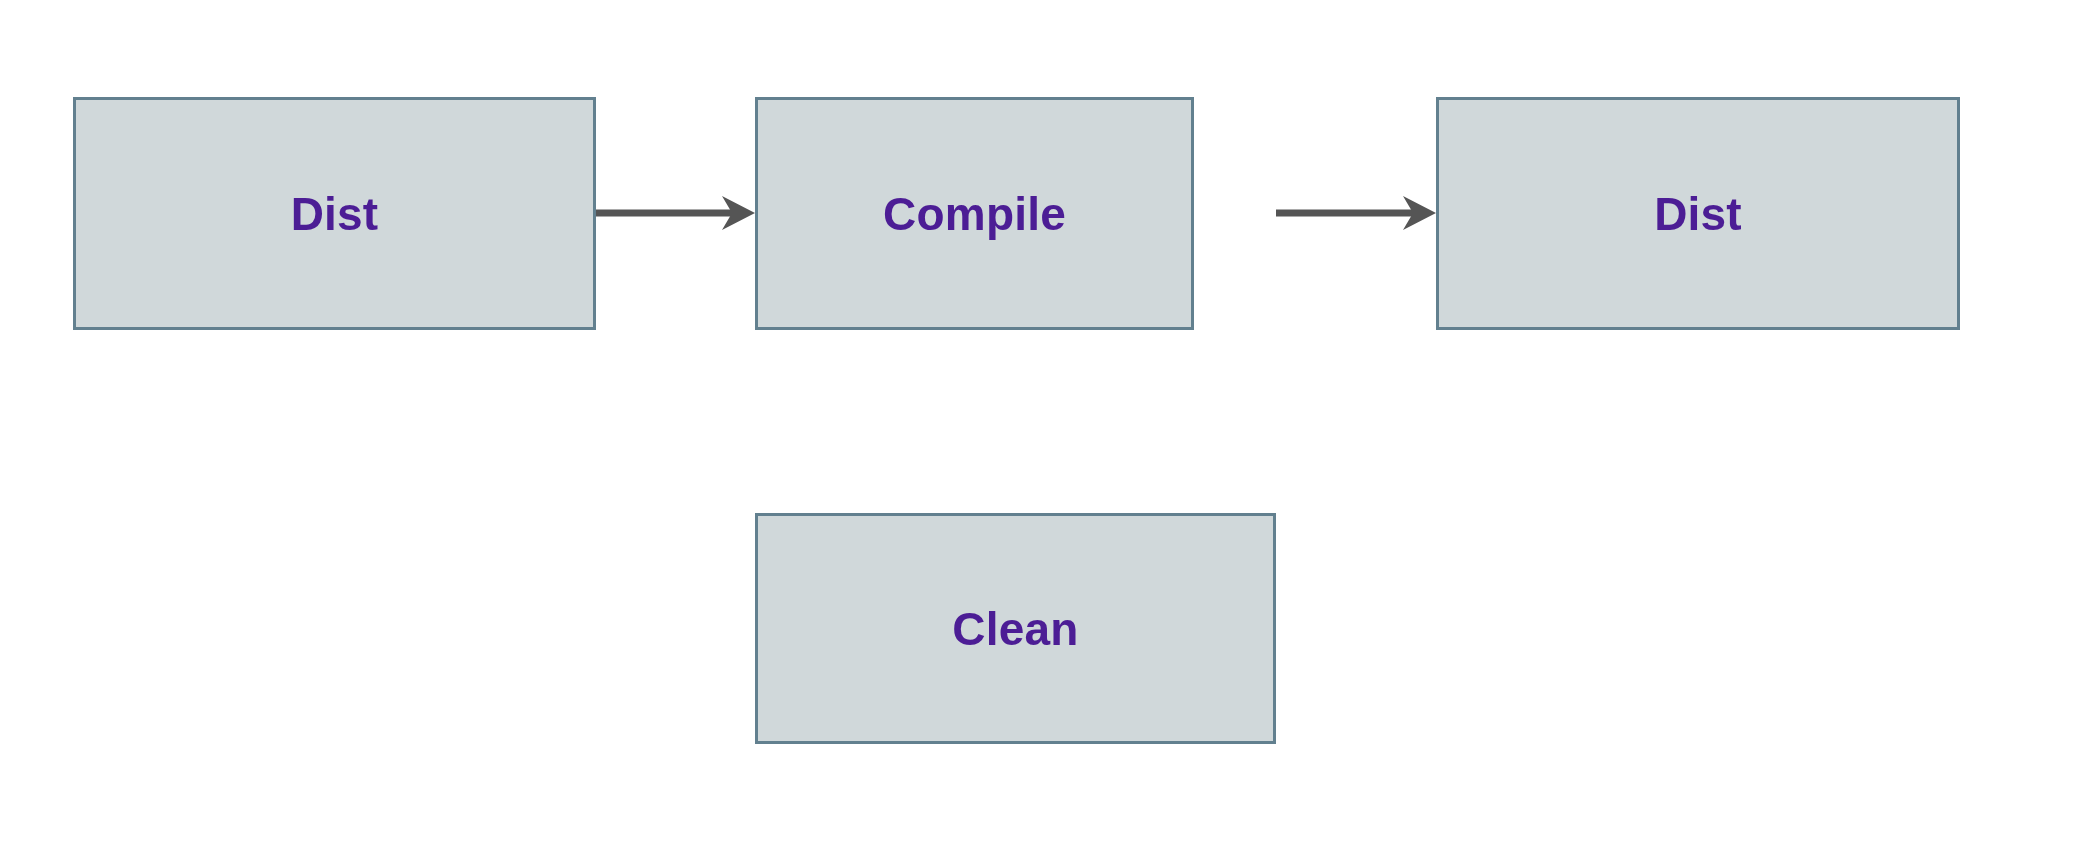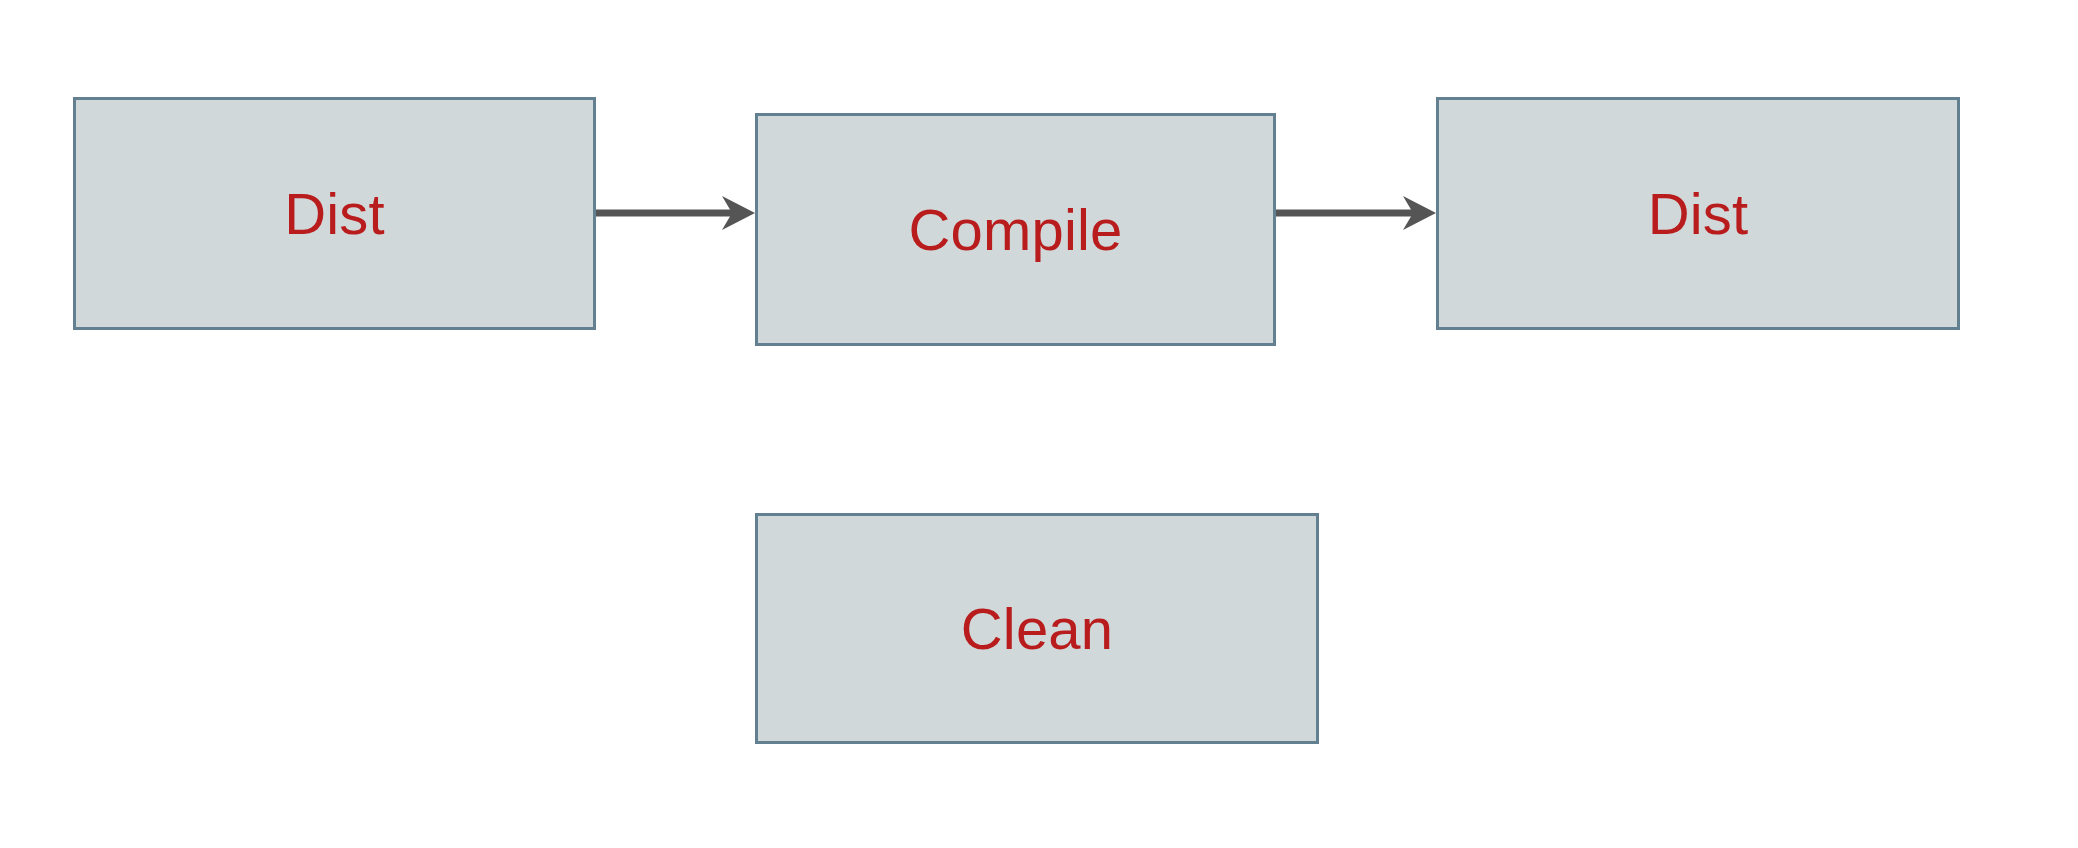"Dist" .node-label { color: #b91c1c -> #4c1d95; font-size: 58px -> 46px; font-weight: 400 -> 700 }
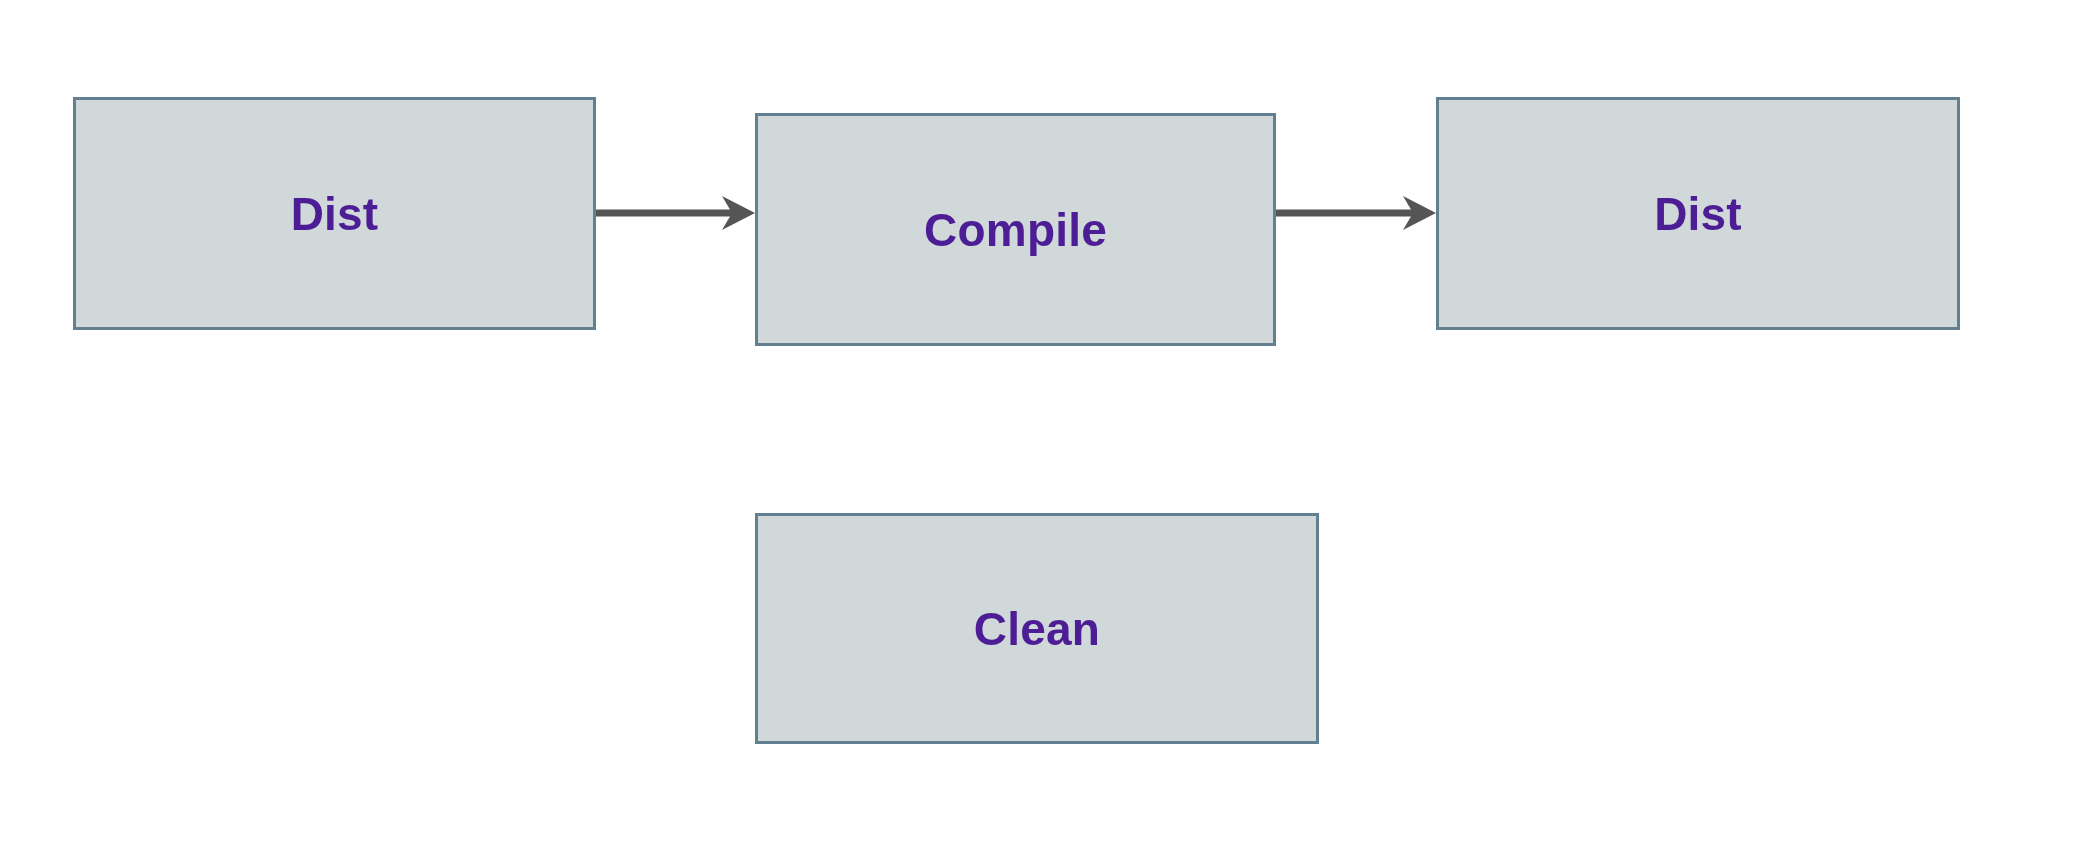"Compile" div.node { margin-top: 16px -> none; width: 521px -> 439px }
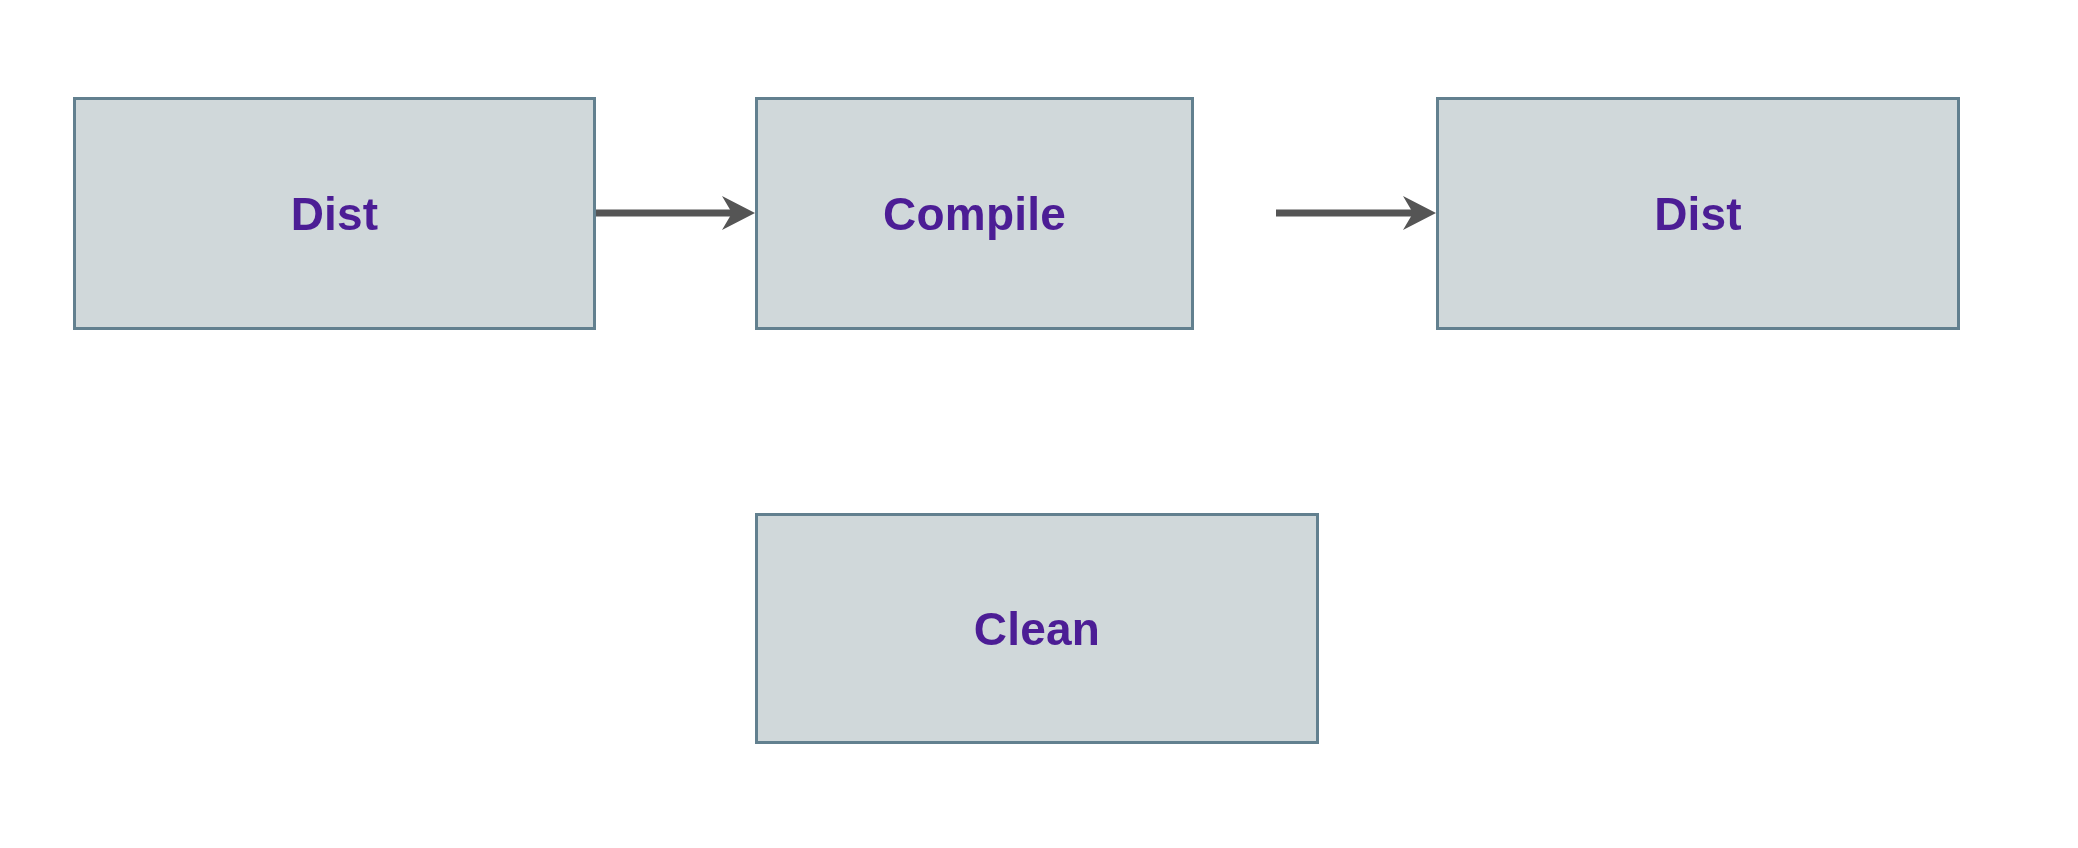"Clean" div.node { width: 564px -> 521px }
